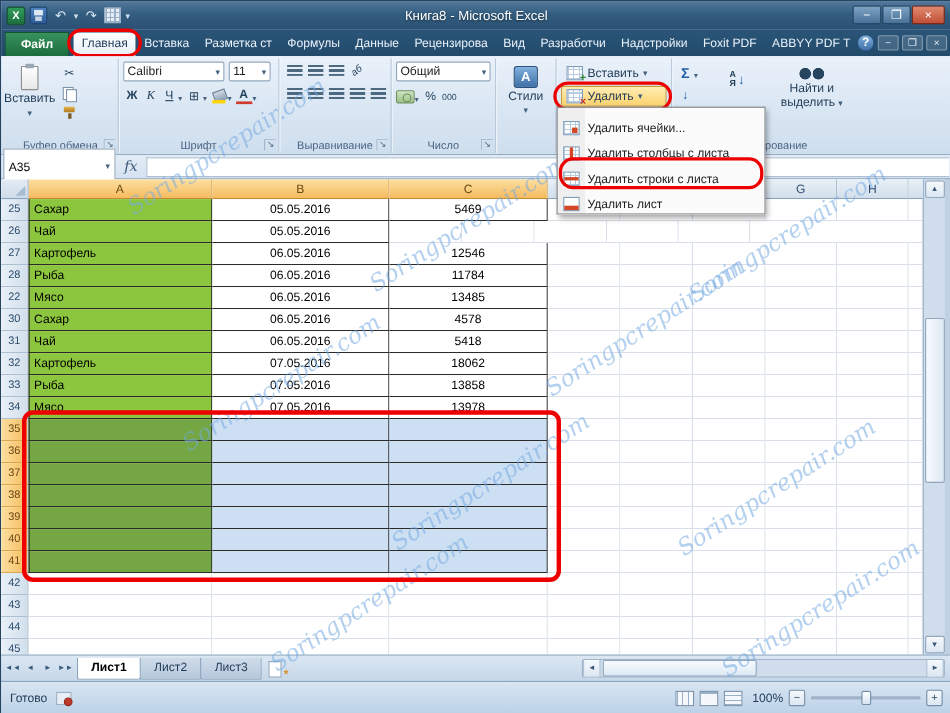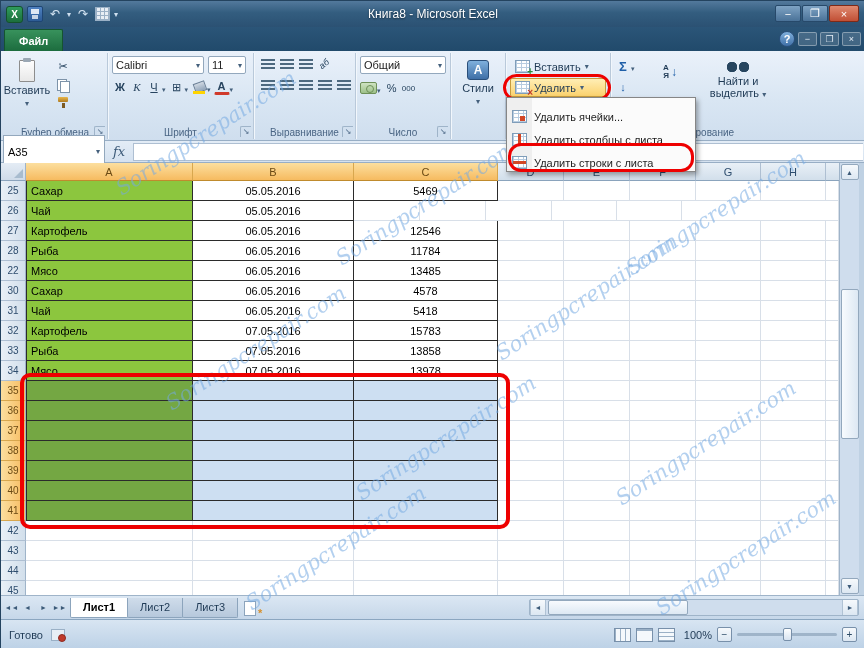"Главная" div.rtabs { html: none -> <div> <span>Главная</span> <span>Вставка</span> <span>Разметка ст</span> <span>Формулы</span> <span>Данные</span> <span>Рецензирова</span> <span>Вид</span> <span>Разработчи</span> <span>Надстройки</span> <span>Foxit PDF</span> <span>ABBYY PDF T</span> </div> }
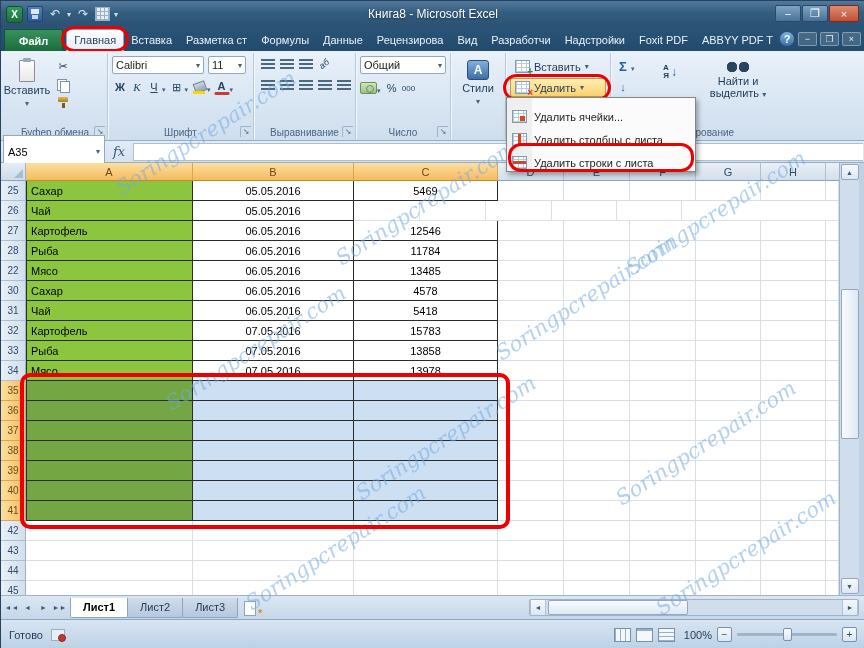"Удалить лист" div.menu-item { html: none -> <div> <span></span> <span>Удалить лист</span> </div> }
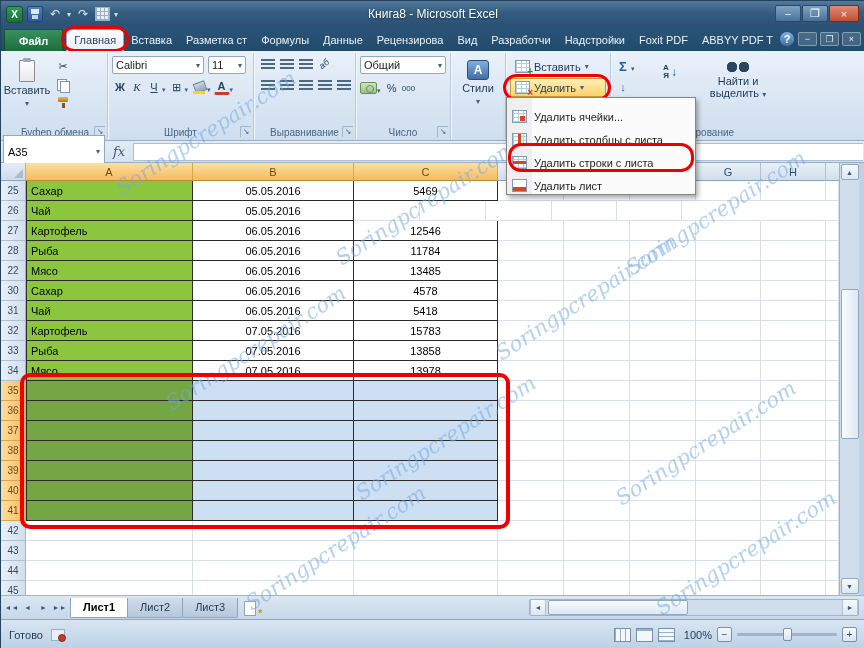"15783" div.cell { text: 15783 -> 18062 }
